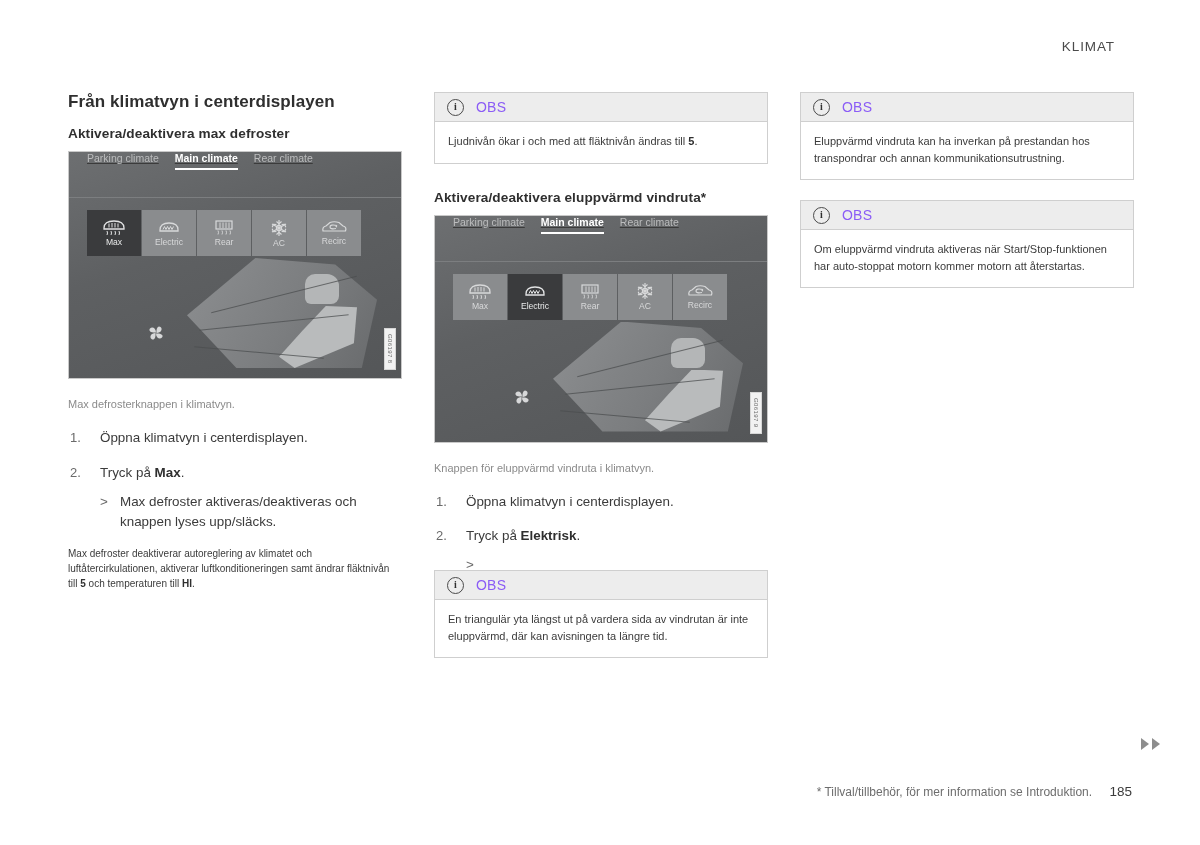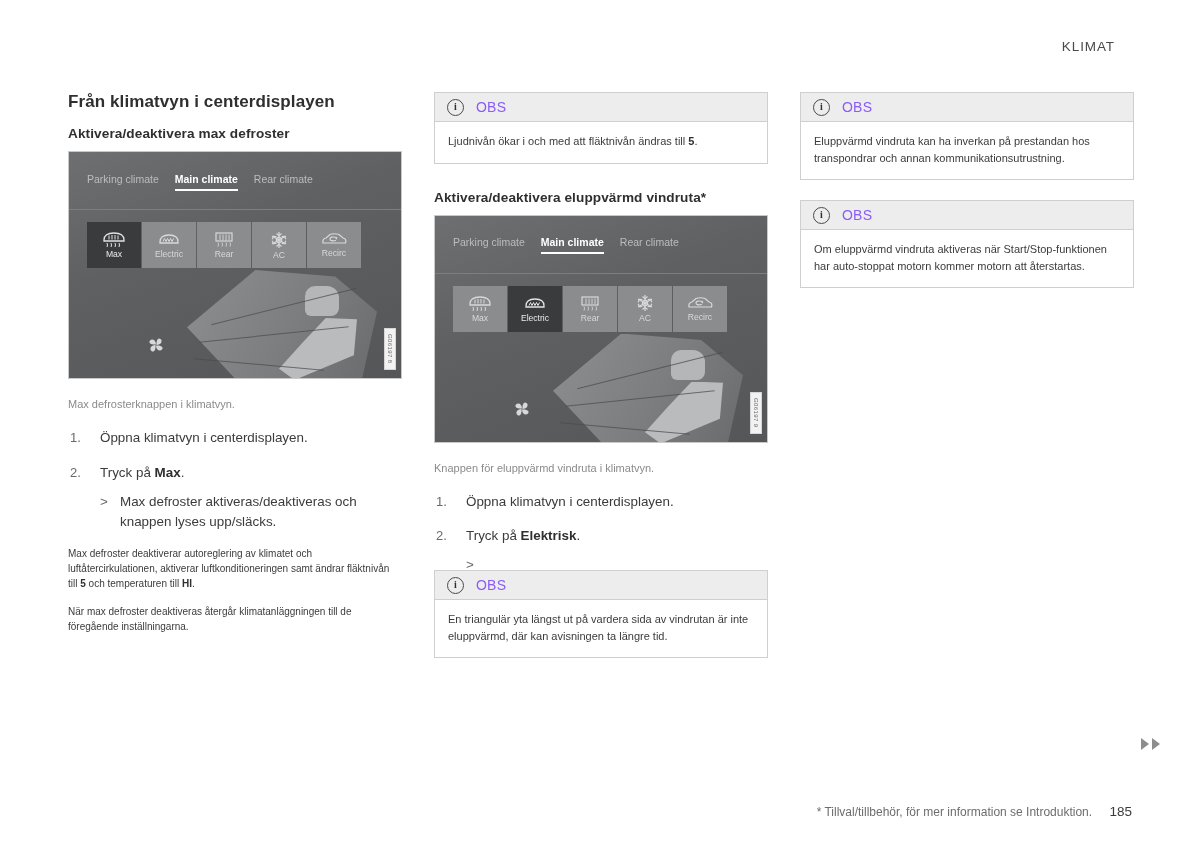"Parking climate" .cd-tabs { align-items: center -> flex-start; height: 58px -> 46px; text-decoration: none -> underline }
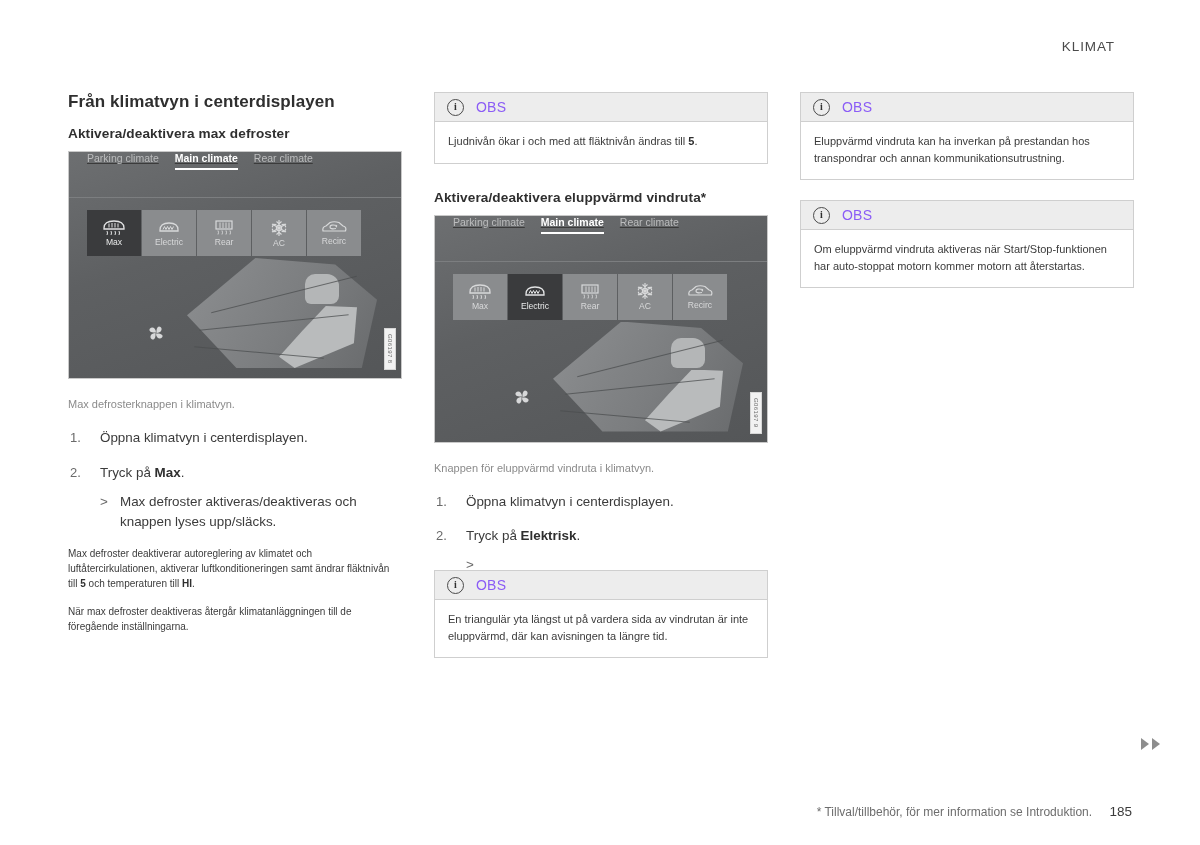"När max defroster deaktiveras återgår" p.body { html: <p>När max defroster deaktiveras återgår klimatanläggningen till de föregående inställningarna.</p> -> none }
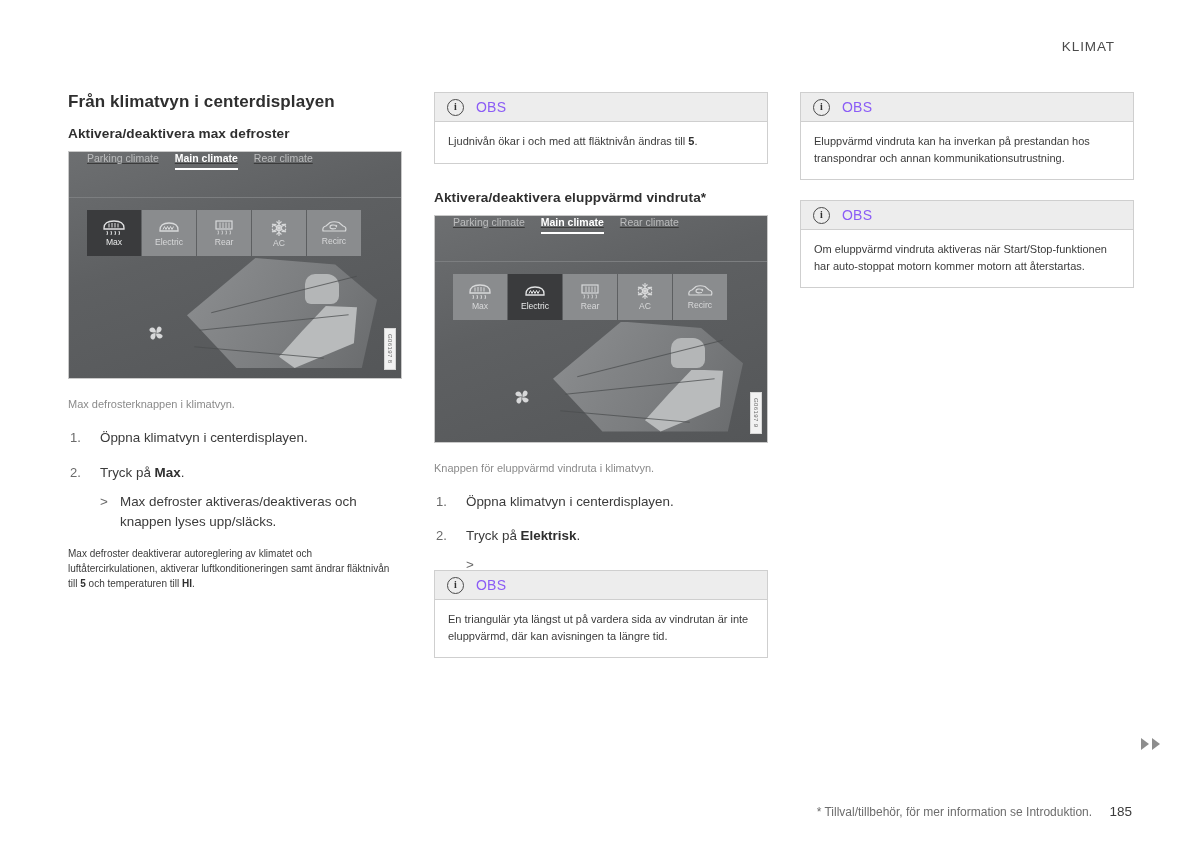"* Tillval/tillbehör, för mer information" .page-footnote { bottom: 26px -> 46px }
